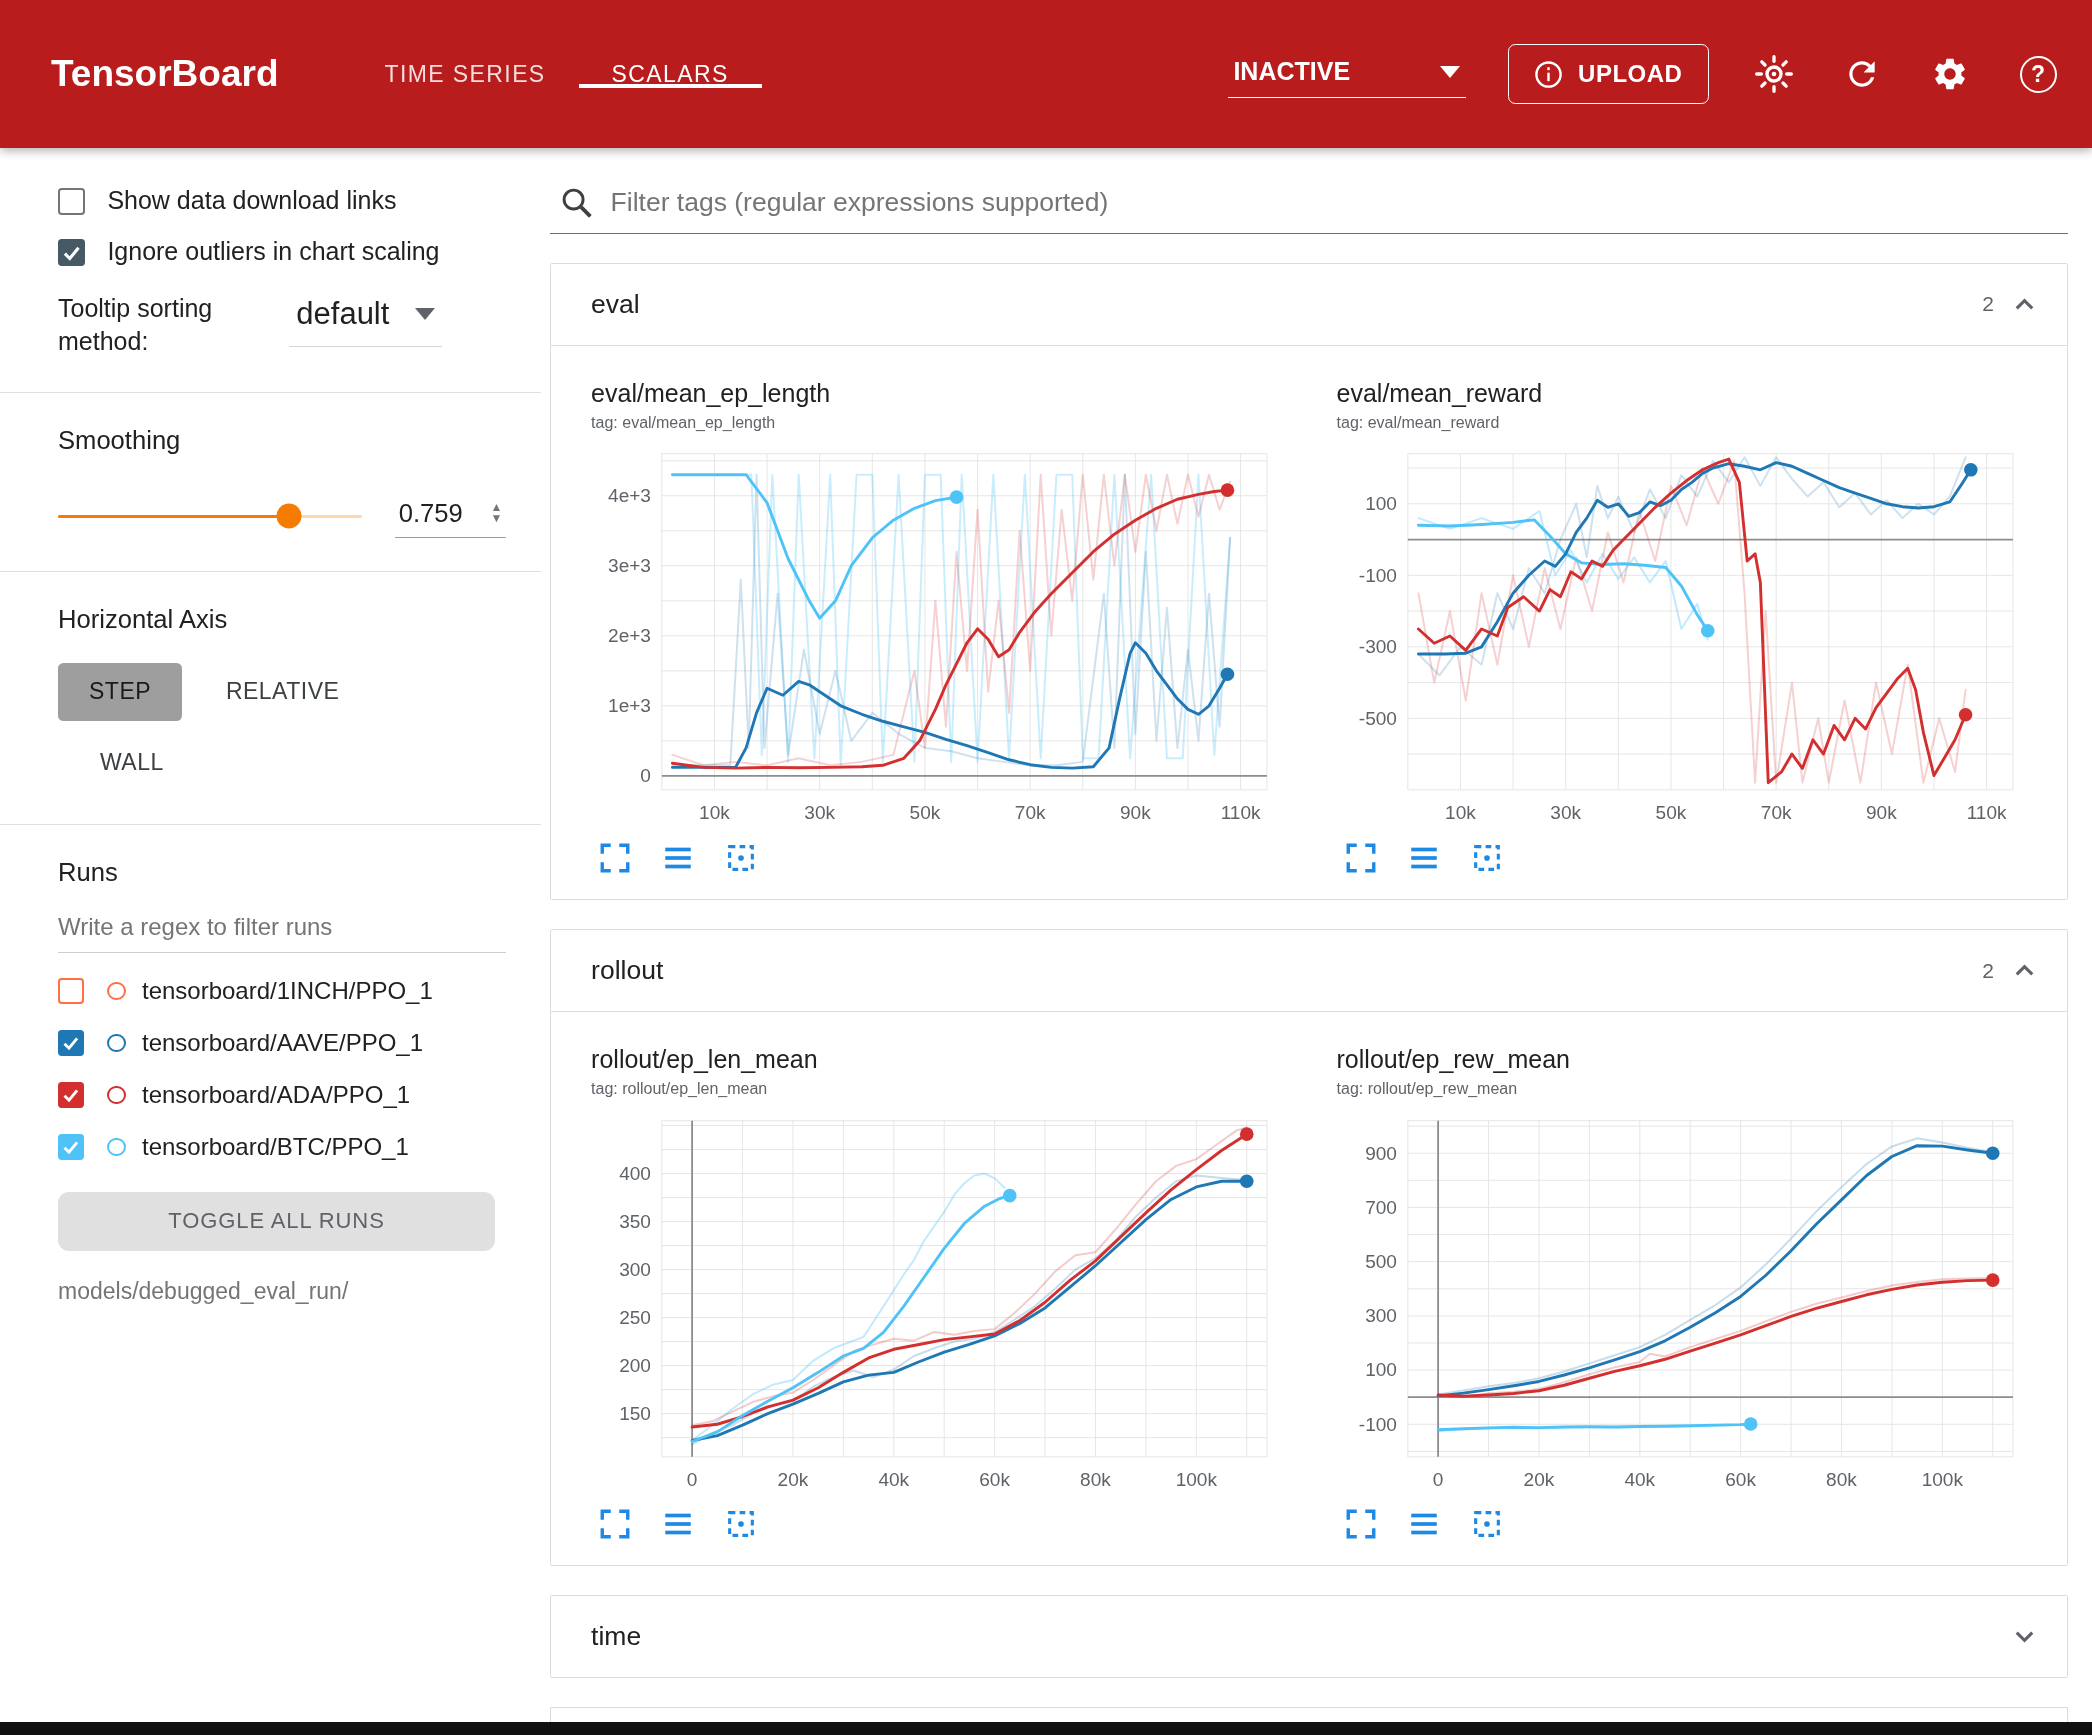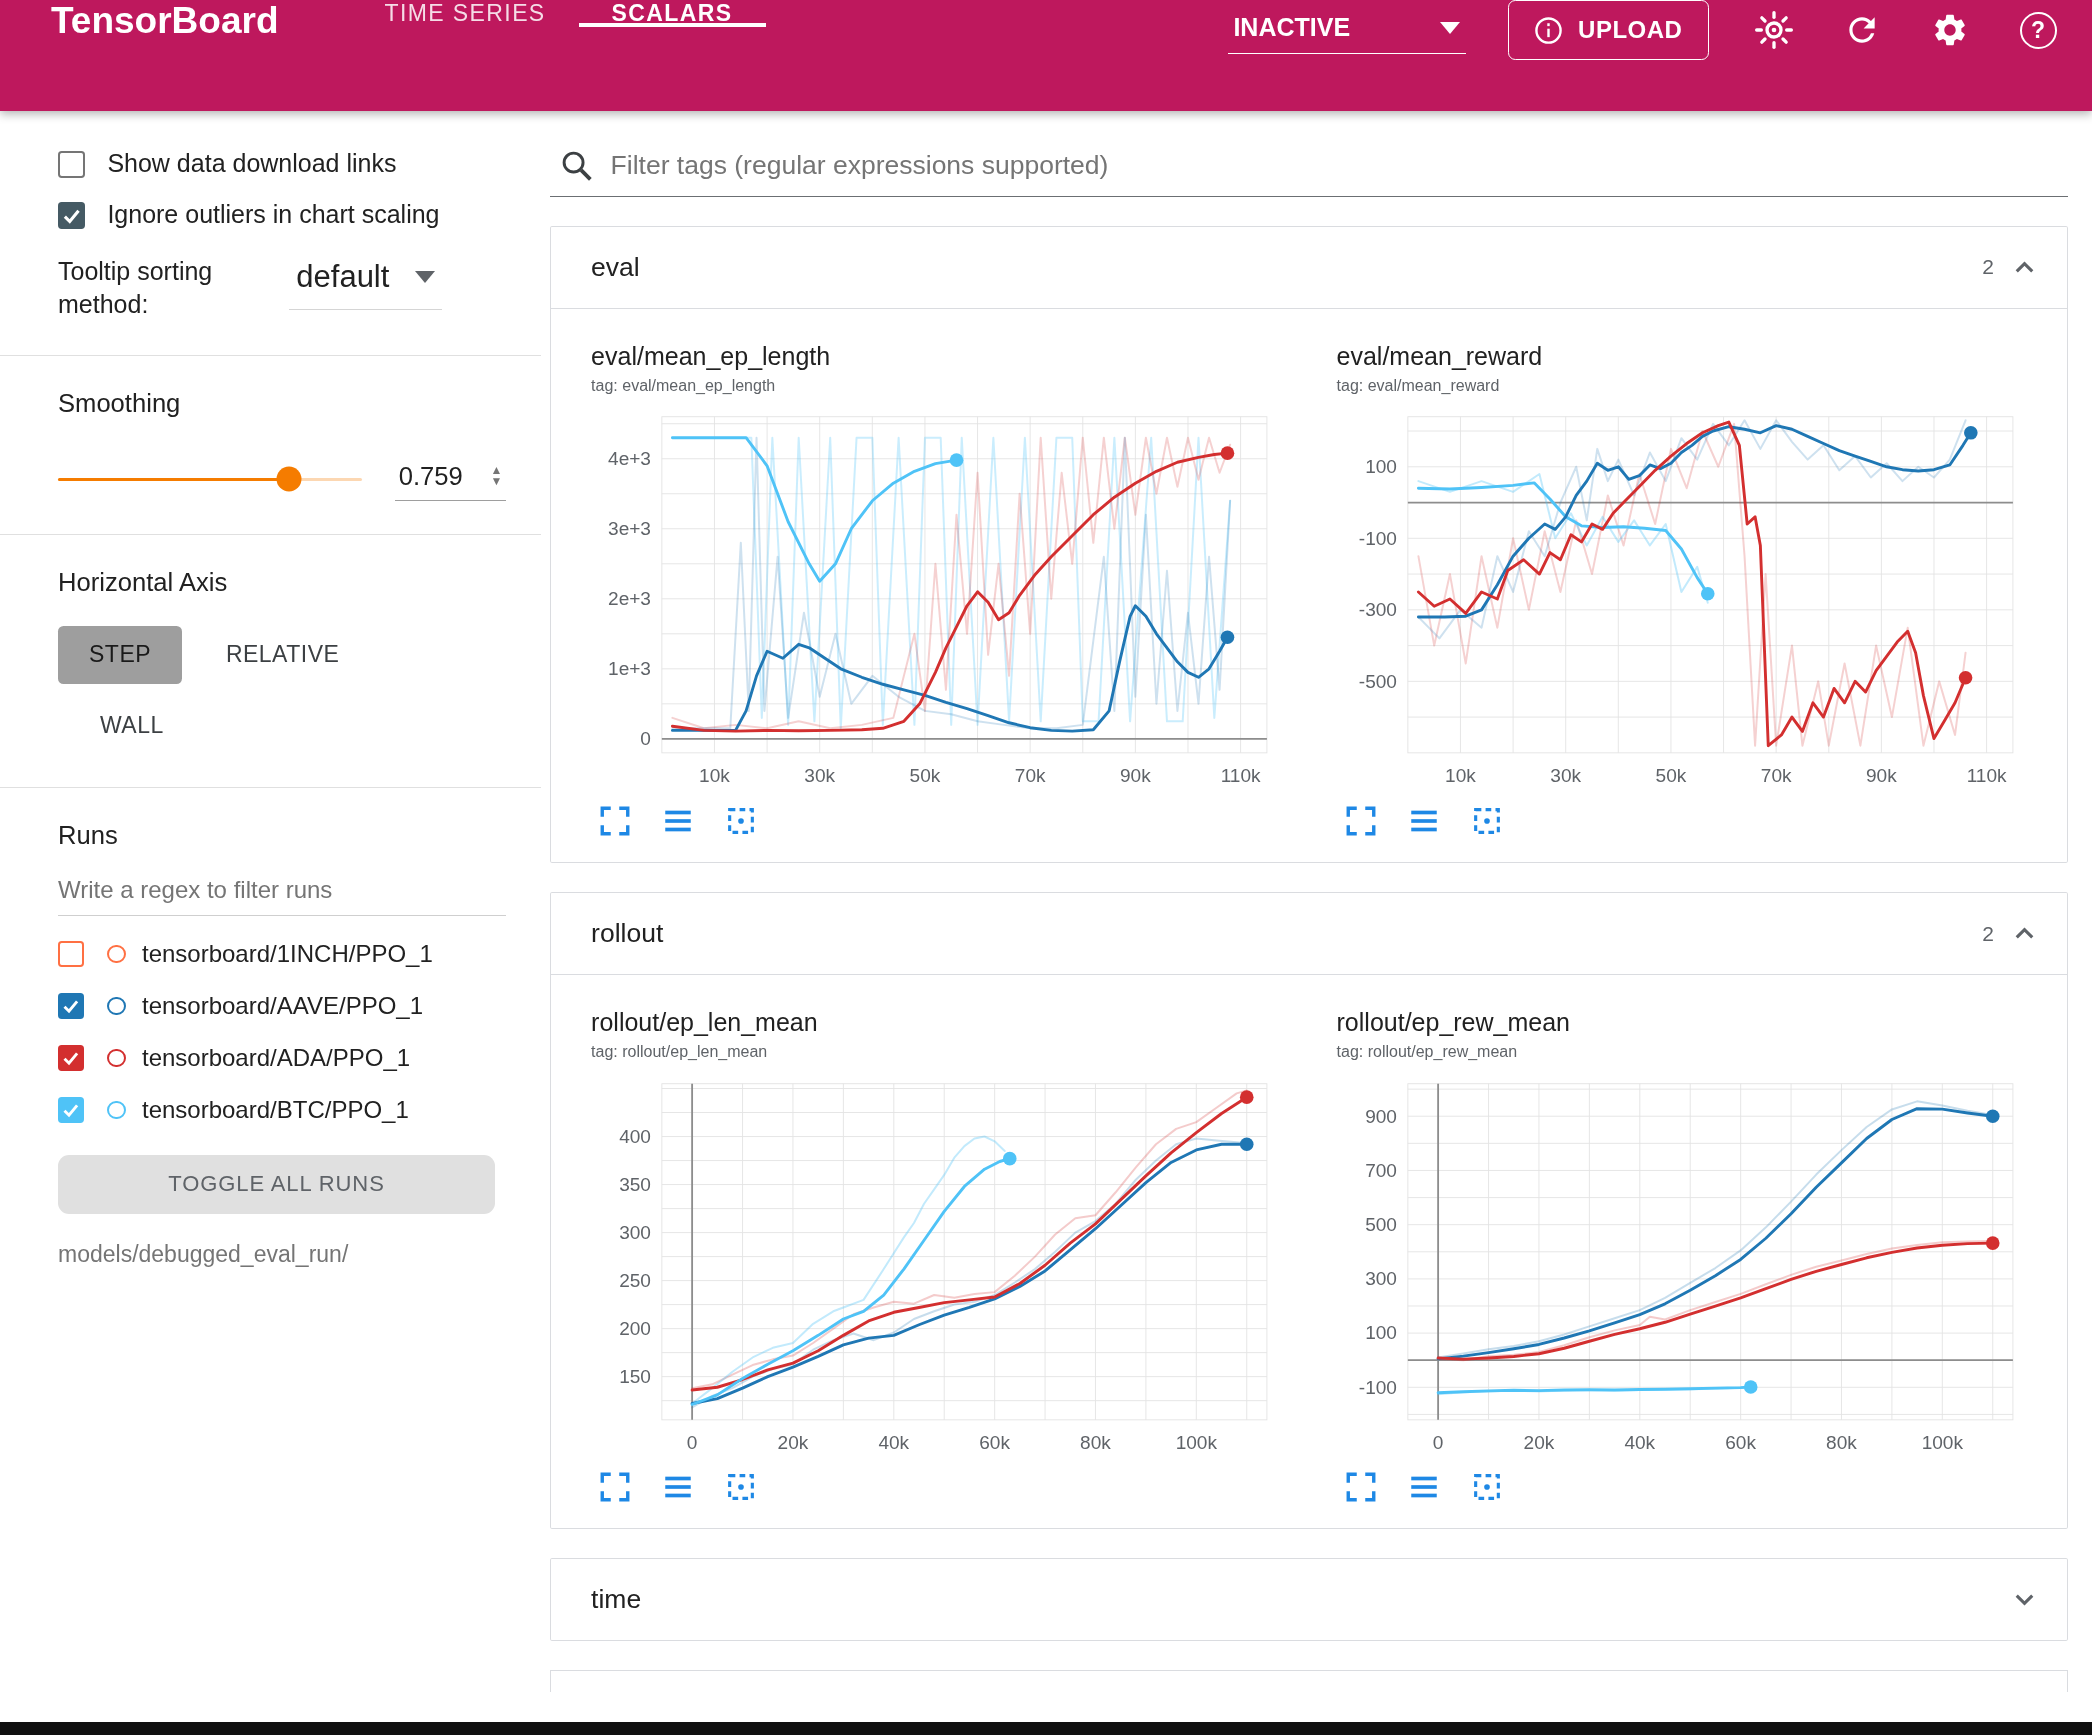"TensorBoard" .topbar { align-items: flex-start -> center; background: #be185d -> #b91c1c; height: 111px -> 148px }
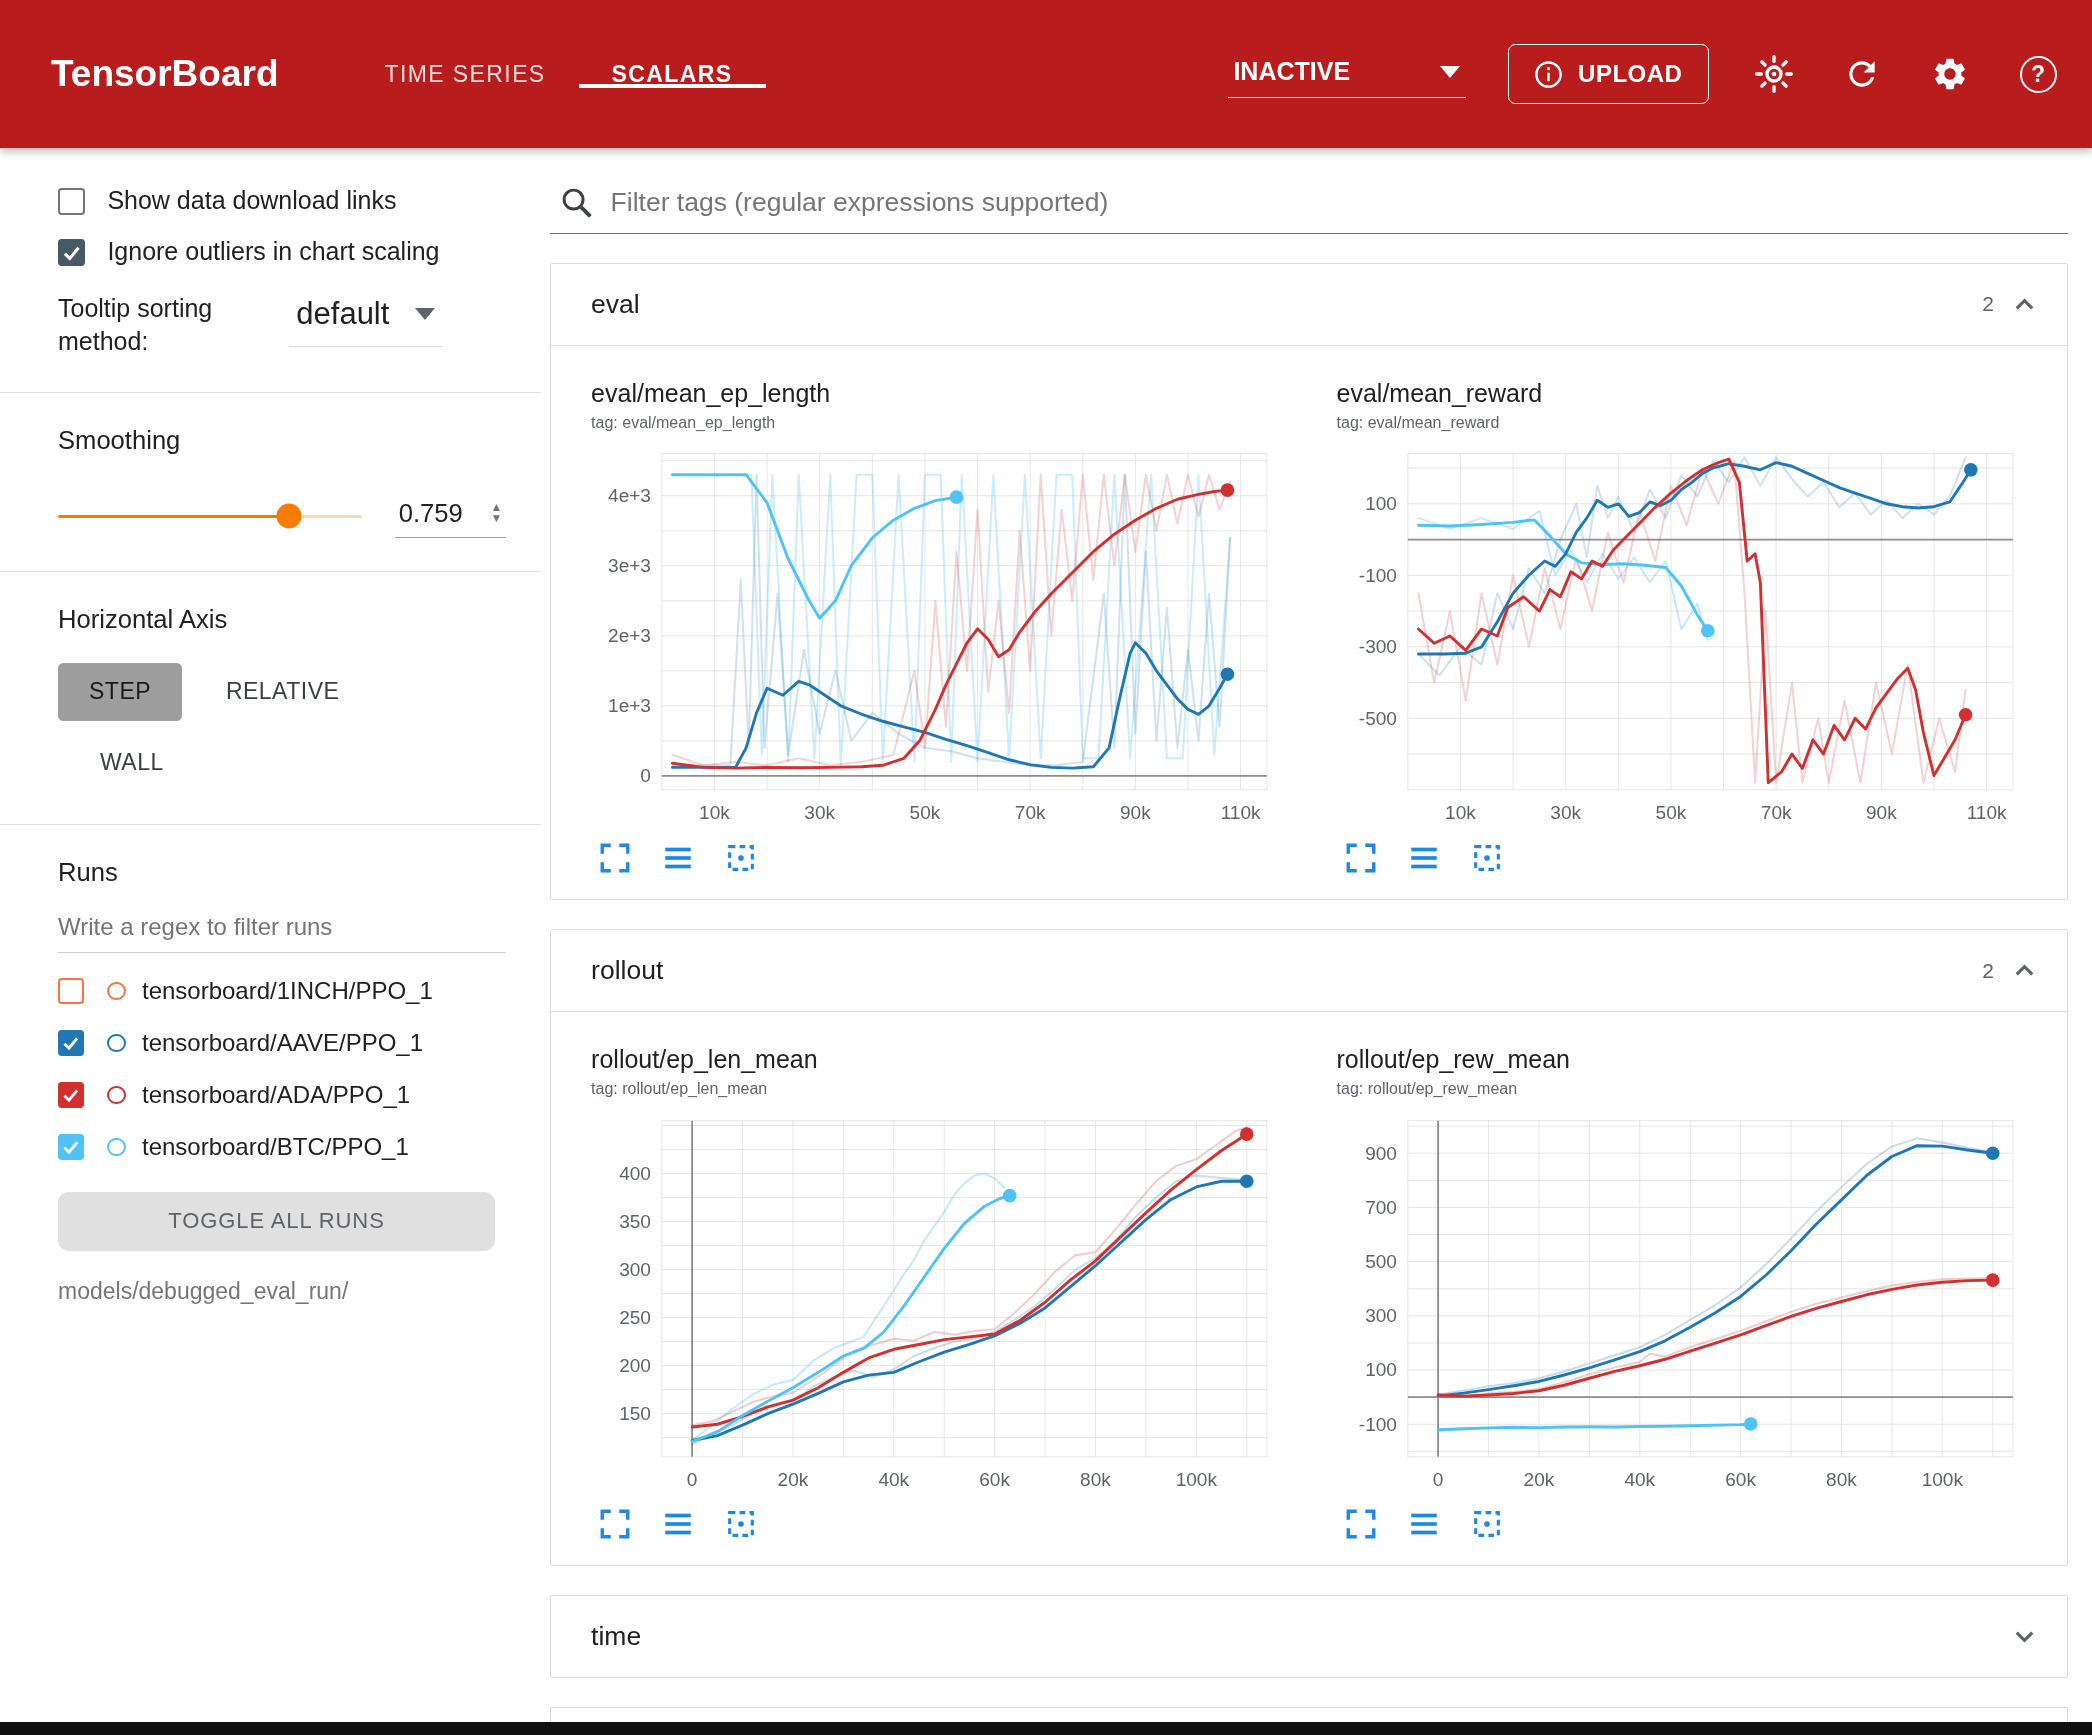"SCALARS" .tab.active { font-weight: 700 -> 400 }
